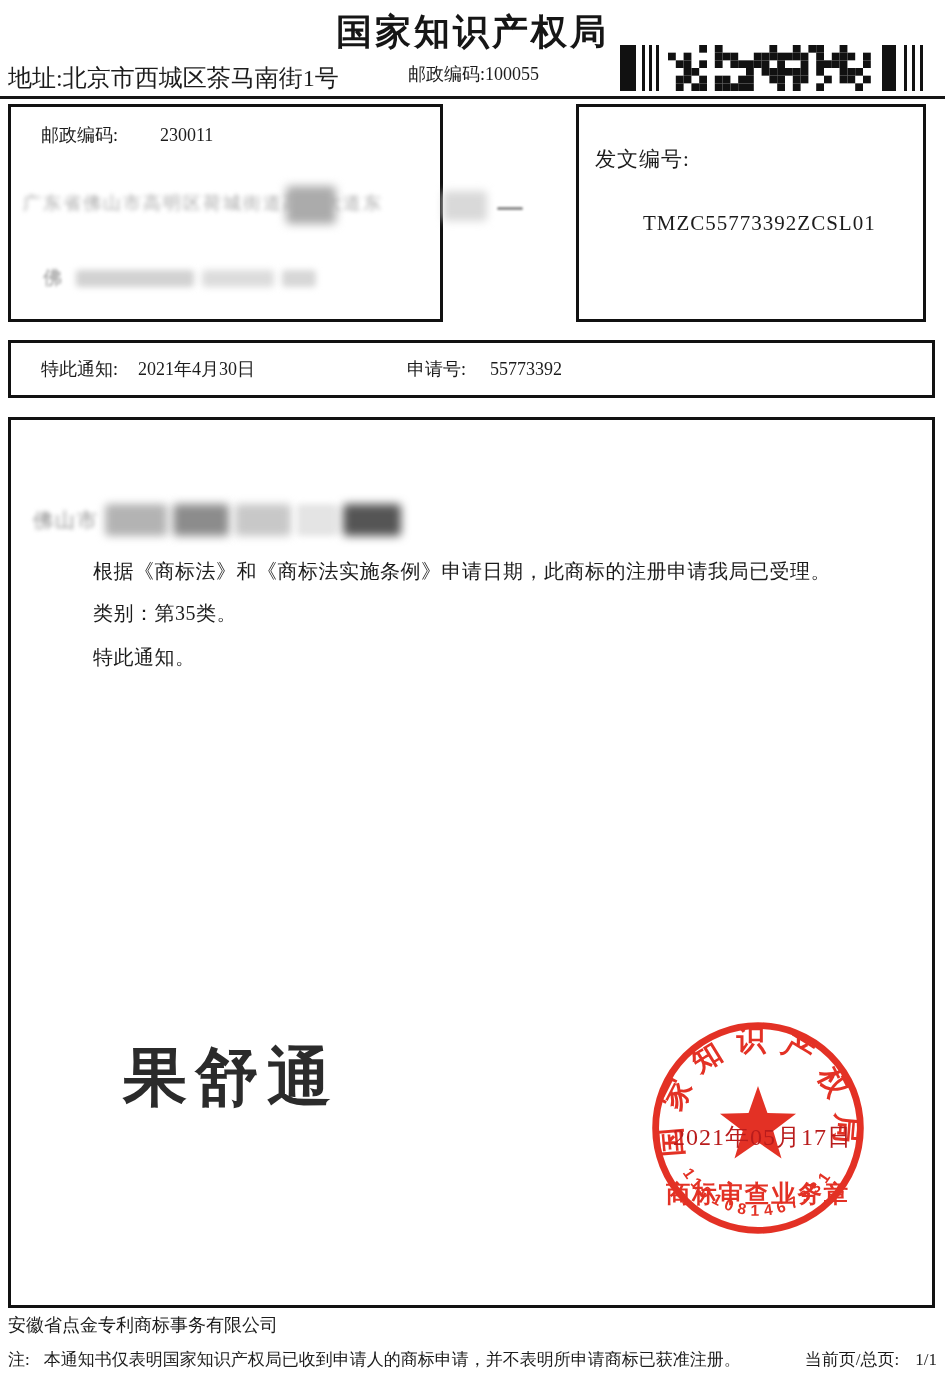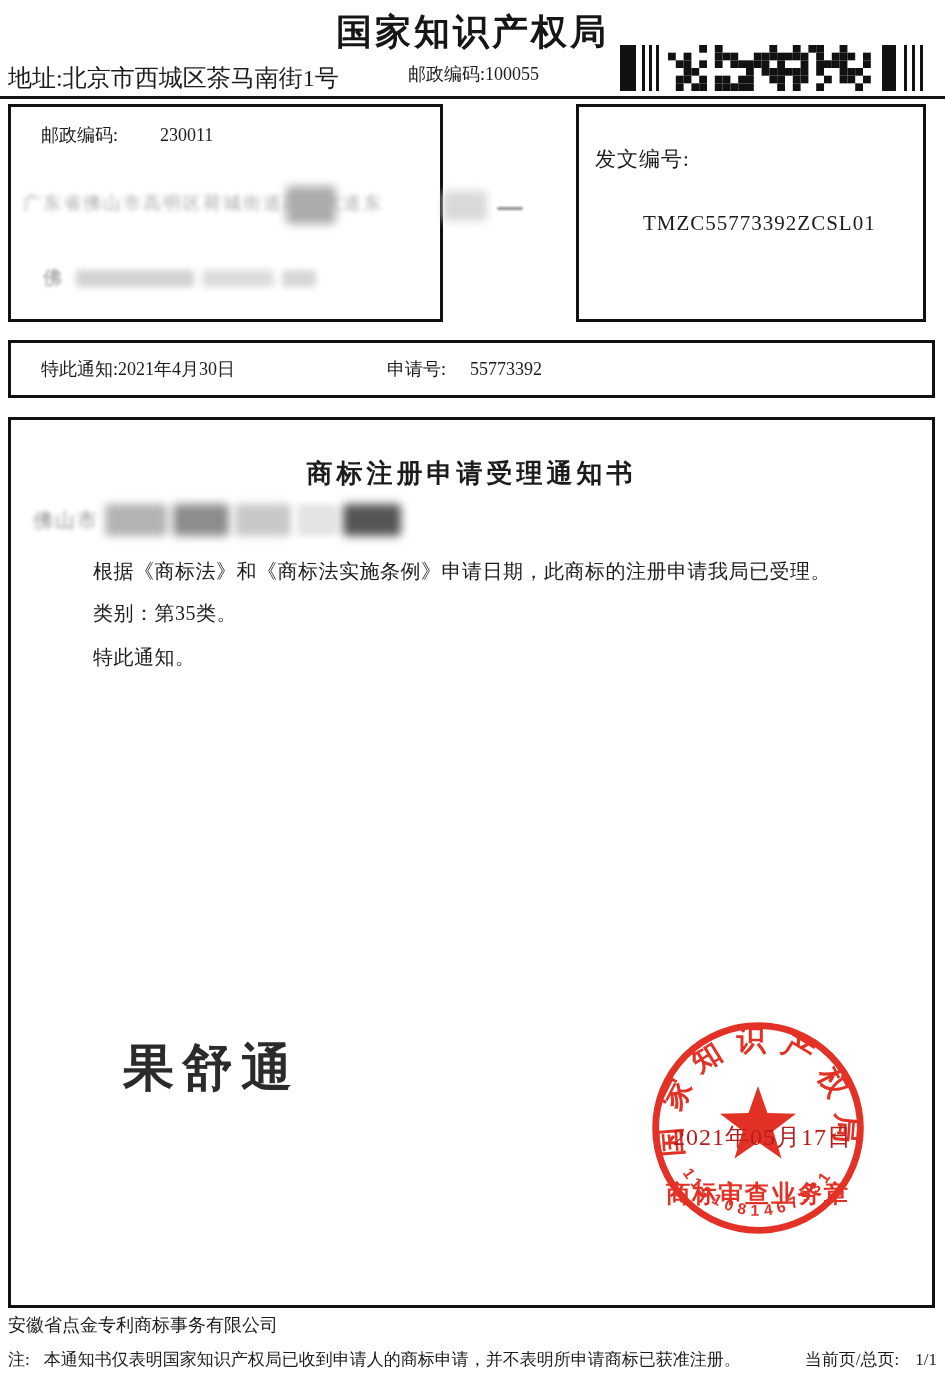"2021年4月30日" .app-date-value { margin-left: none -> 20px }
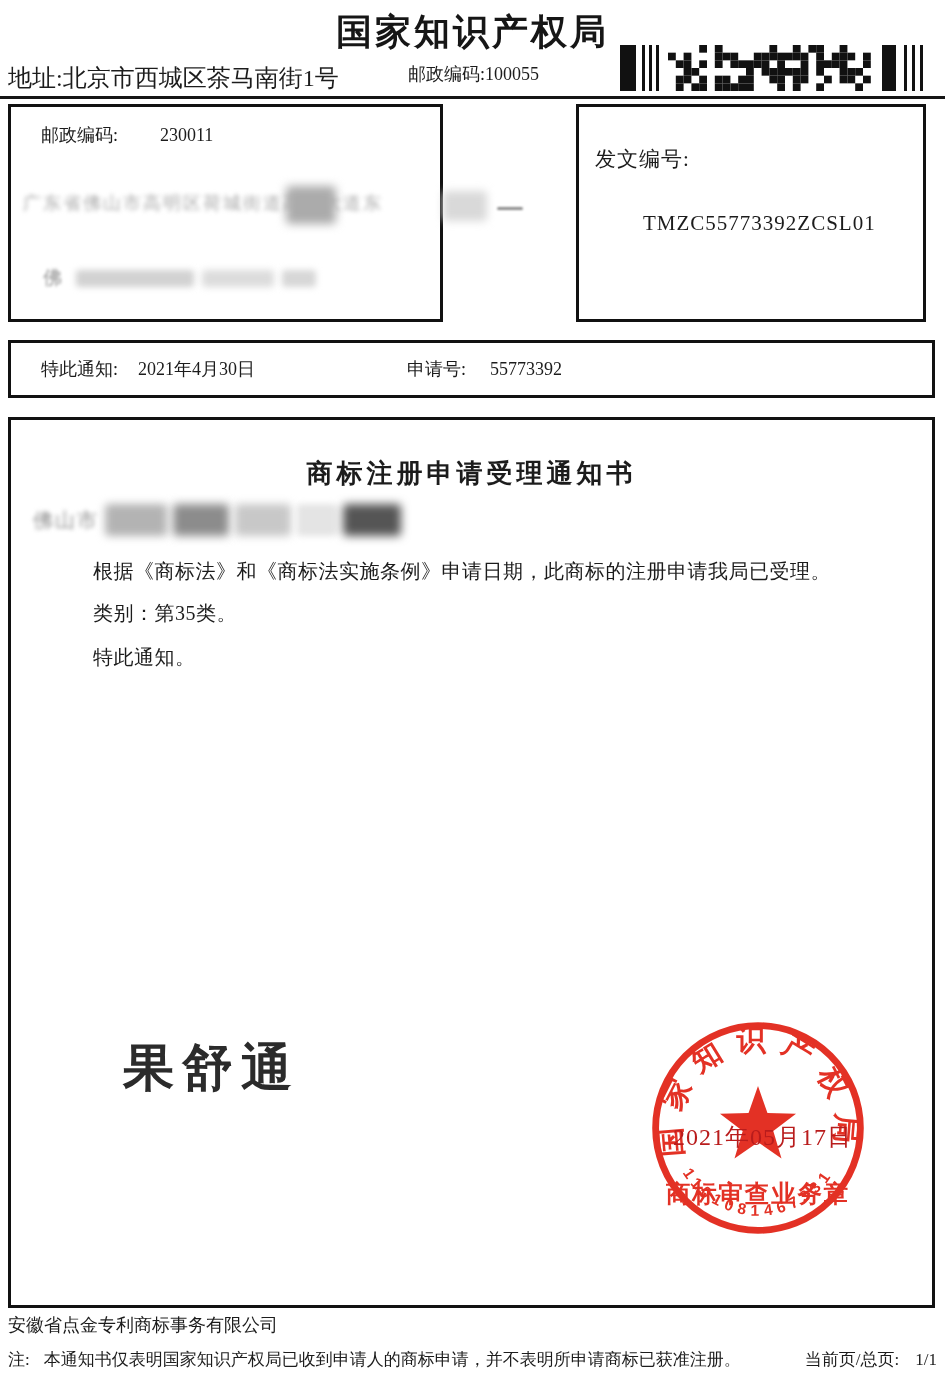"商标注册申请受理通知书" div.notice-title { html: <div>商标注册申请受理通知书</div> -> none }
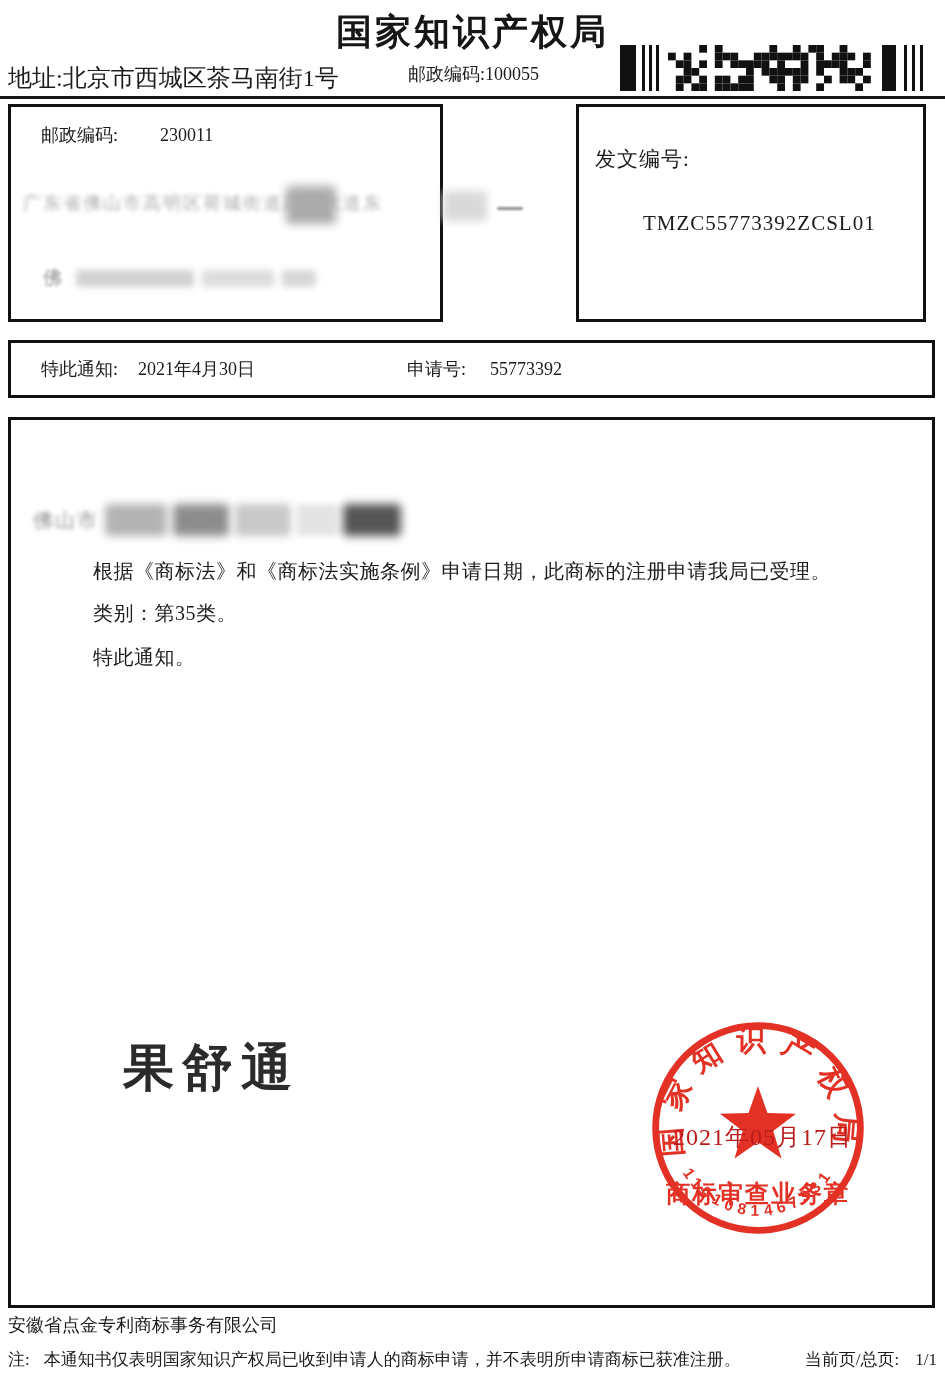"果舒通" .trademark { font-size: 51px -> 64px }
